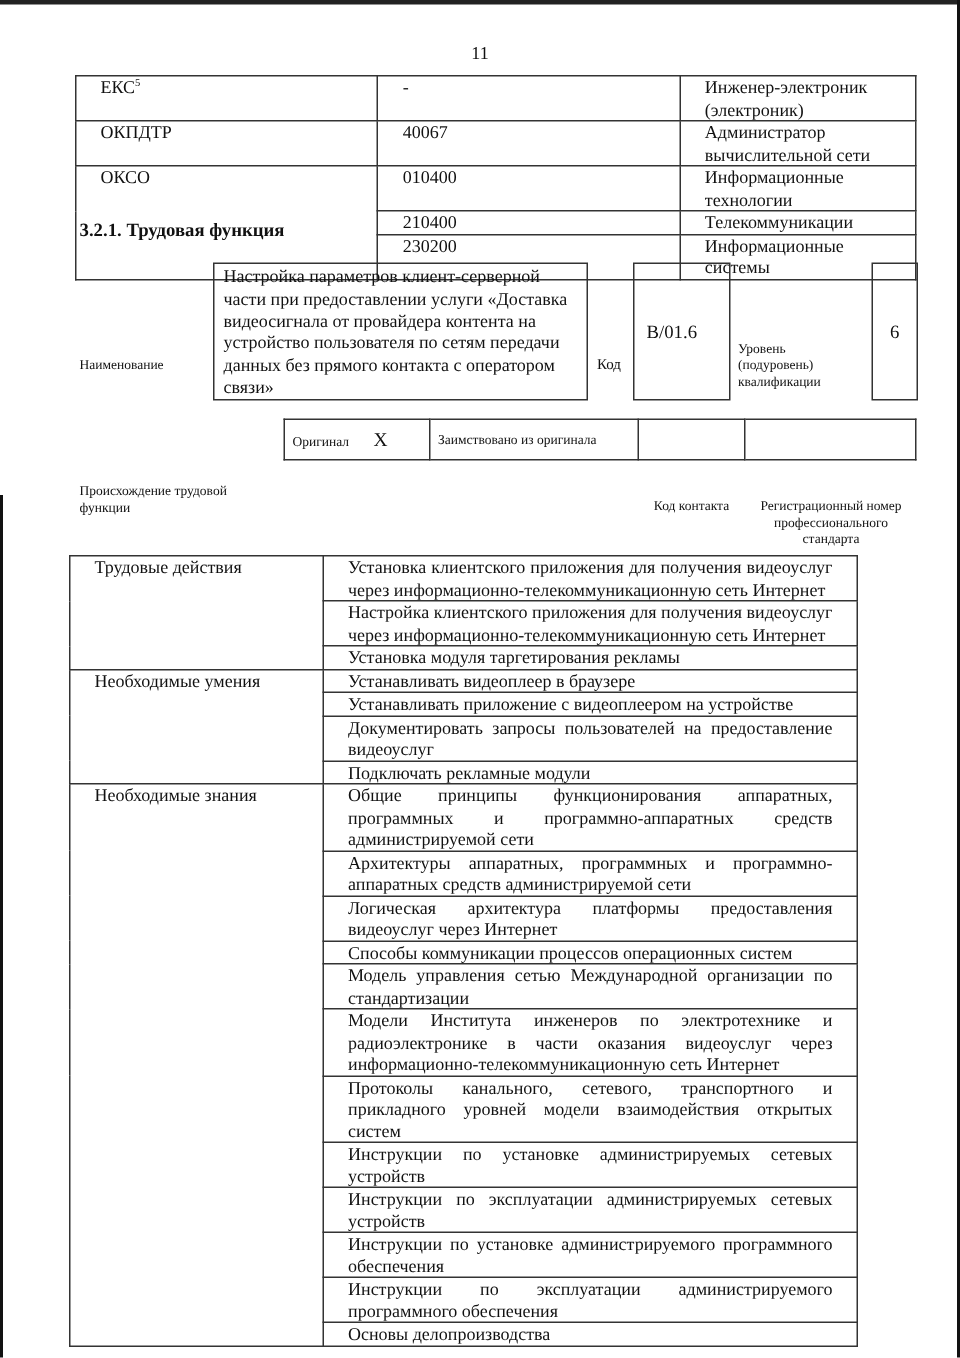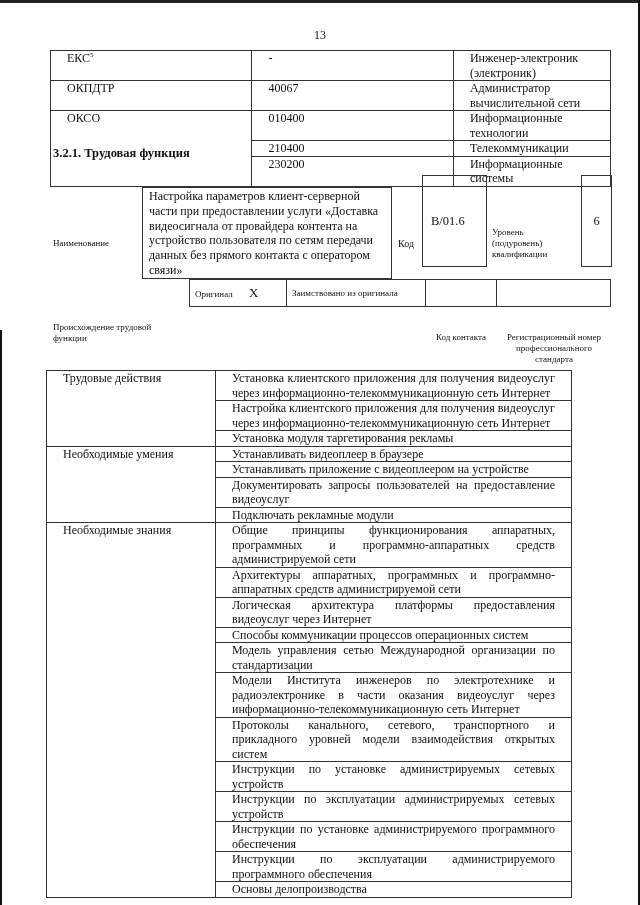"13" div.pagenum { text: 13 -> 11 }
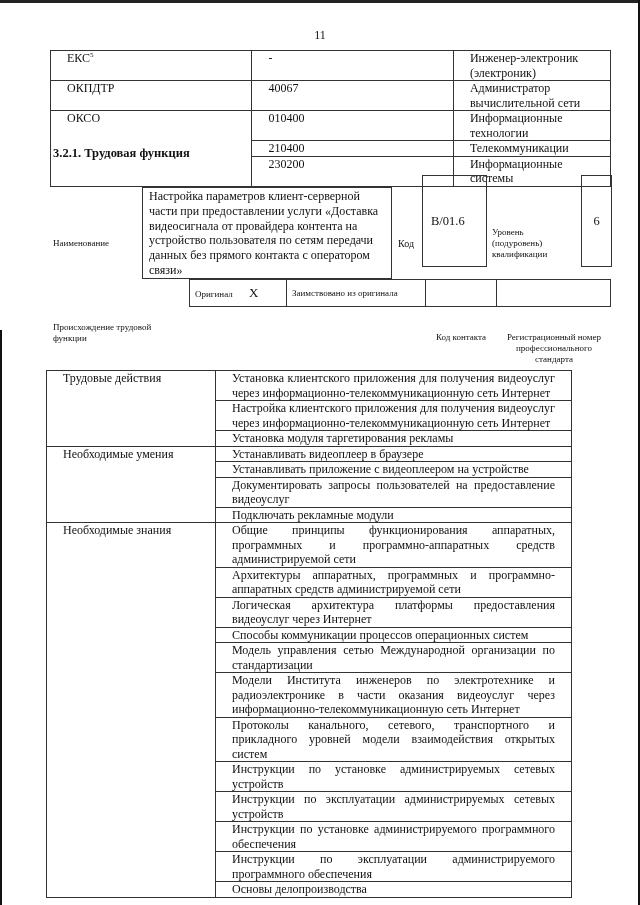"Настройка параметров клиент-серверной" .namebox { margin-top: 12px -> none }
